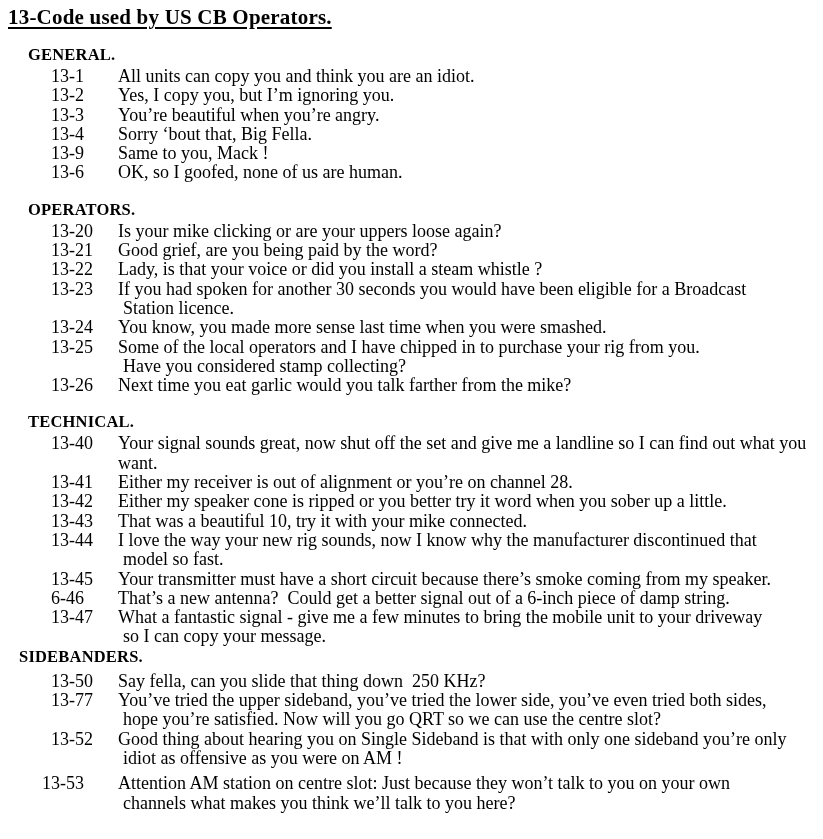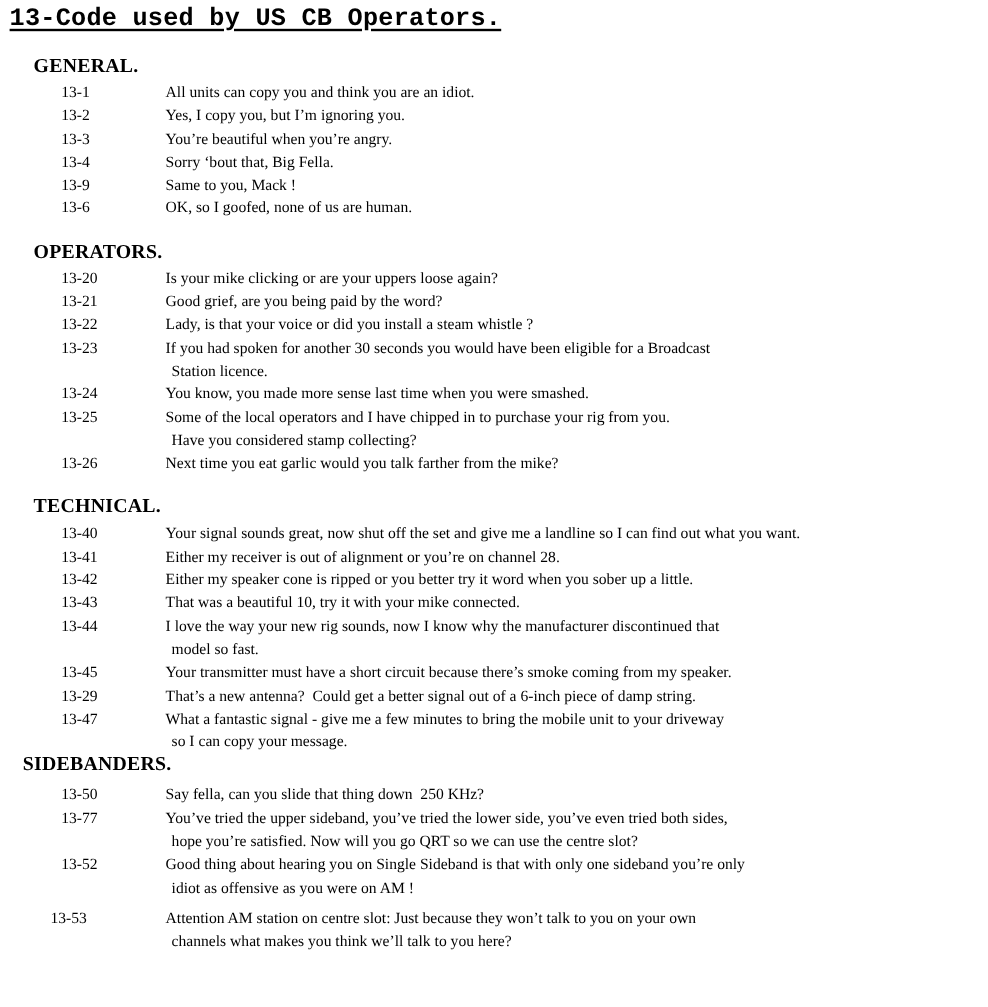"13-Code used by US CB" .doc-title { font-family: Liberation Mono, monospace -> none }
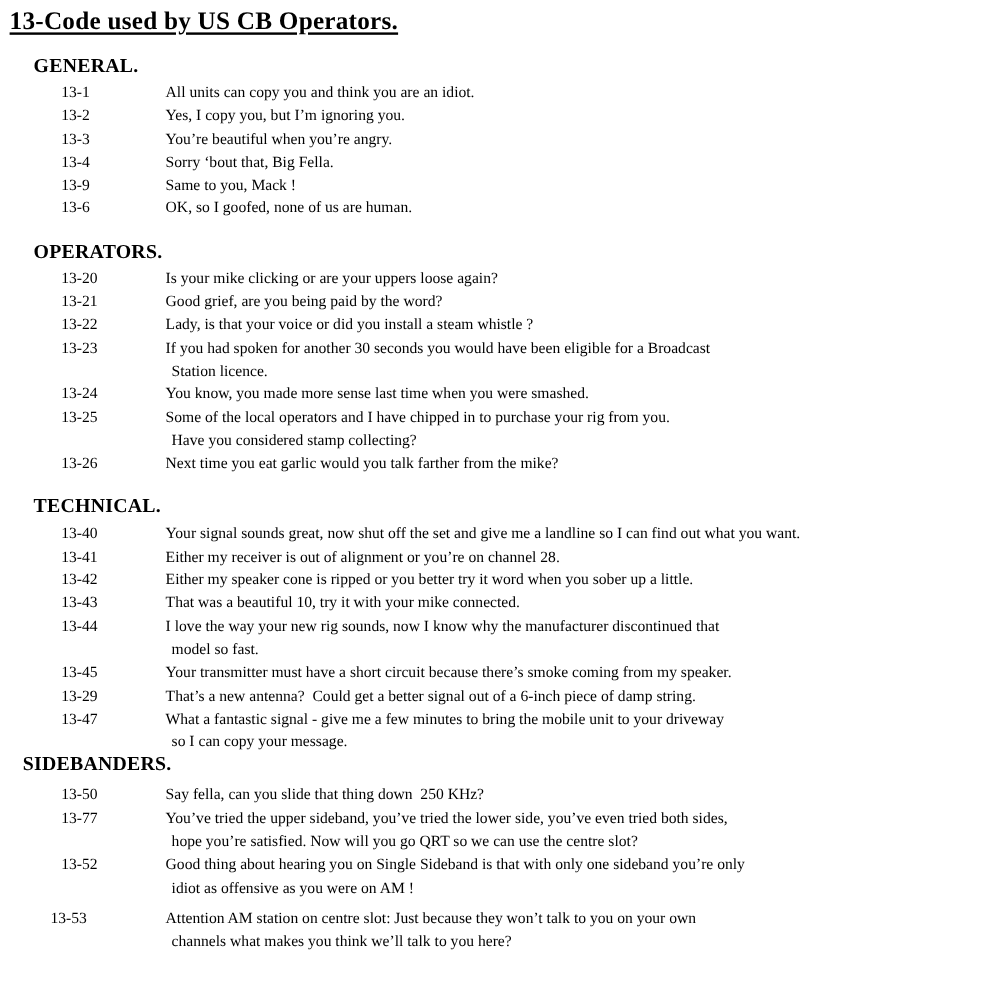"13-1" .entry { font-size: 13px -> 18px; gap: 20px -> none }
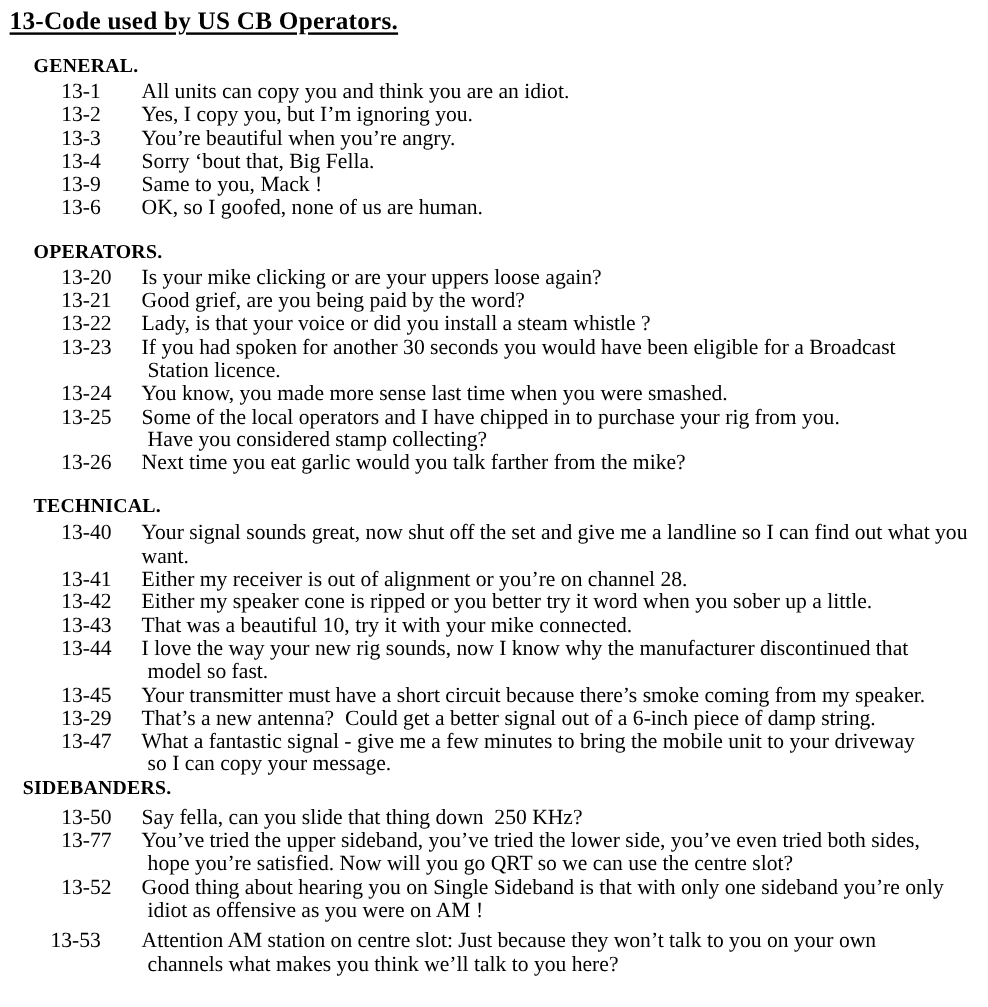"13-29" span.code { text: 13-29 -> 6-46 }
